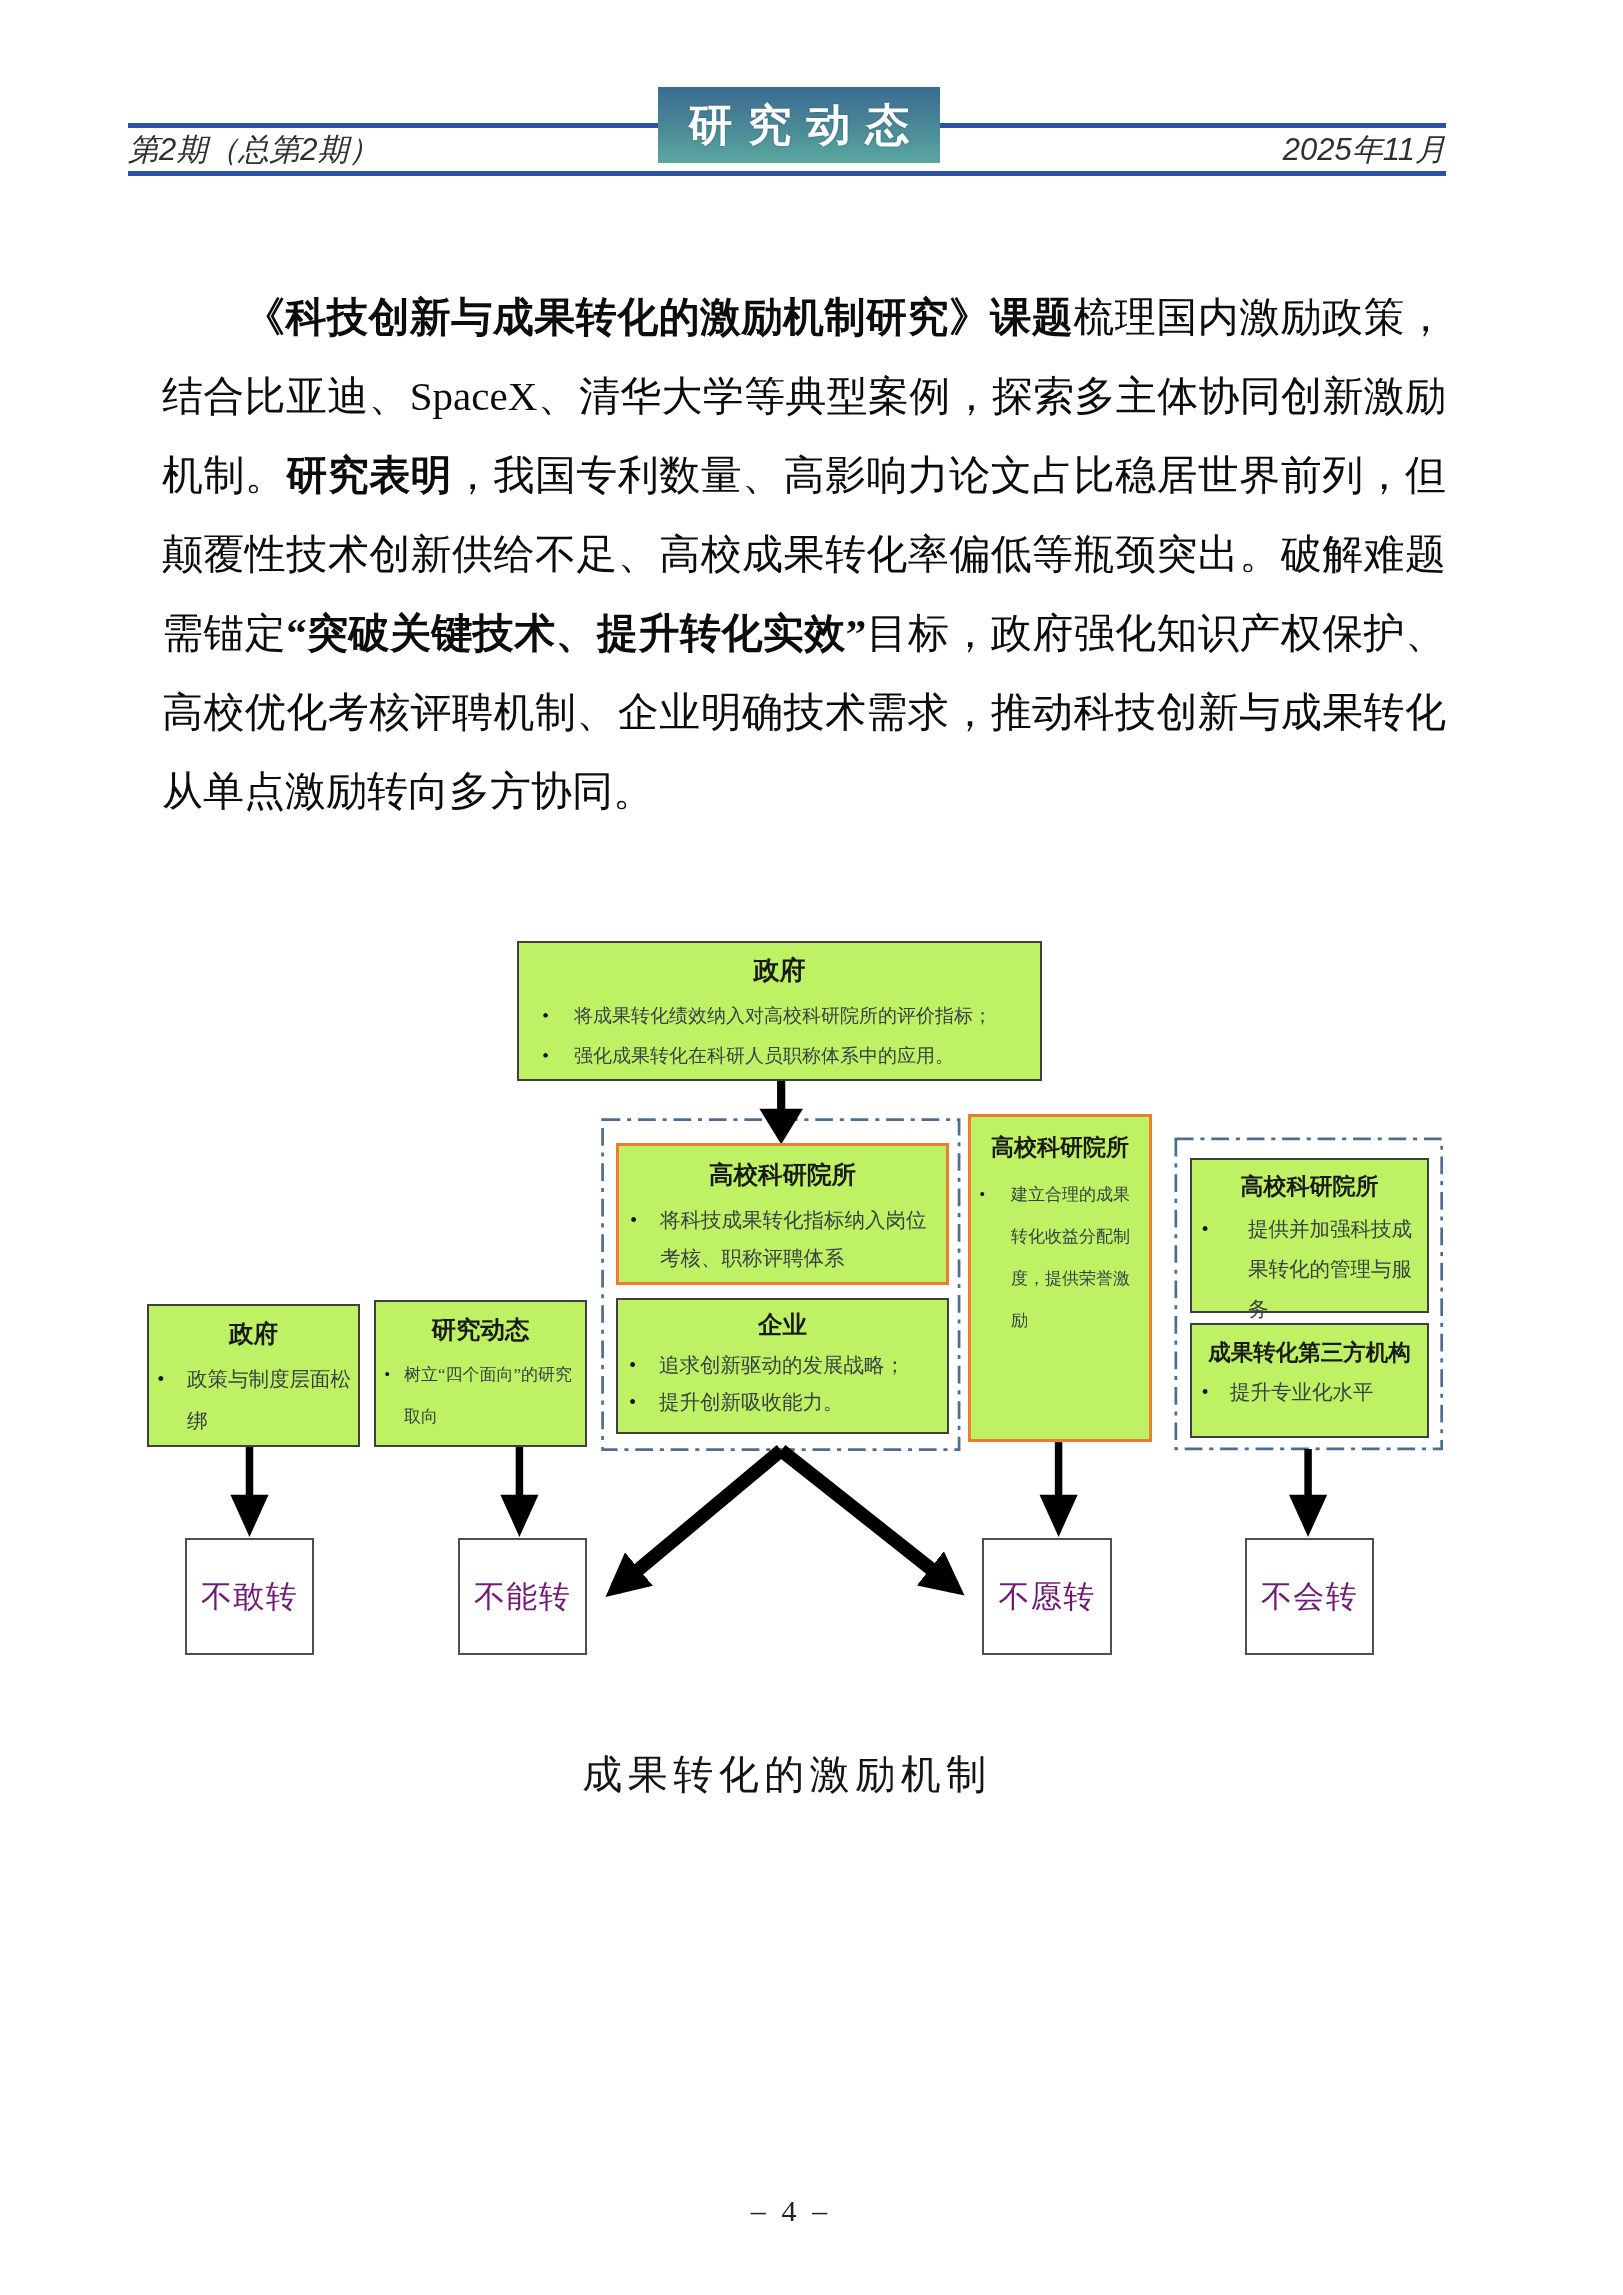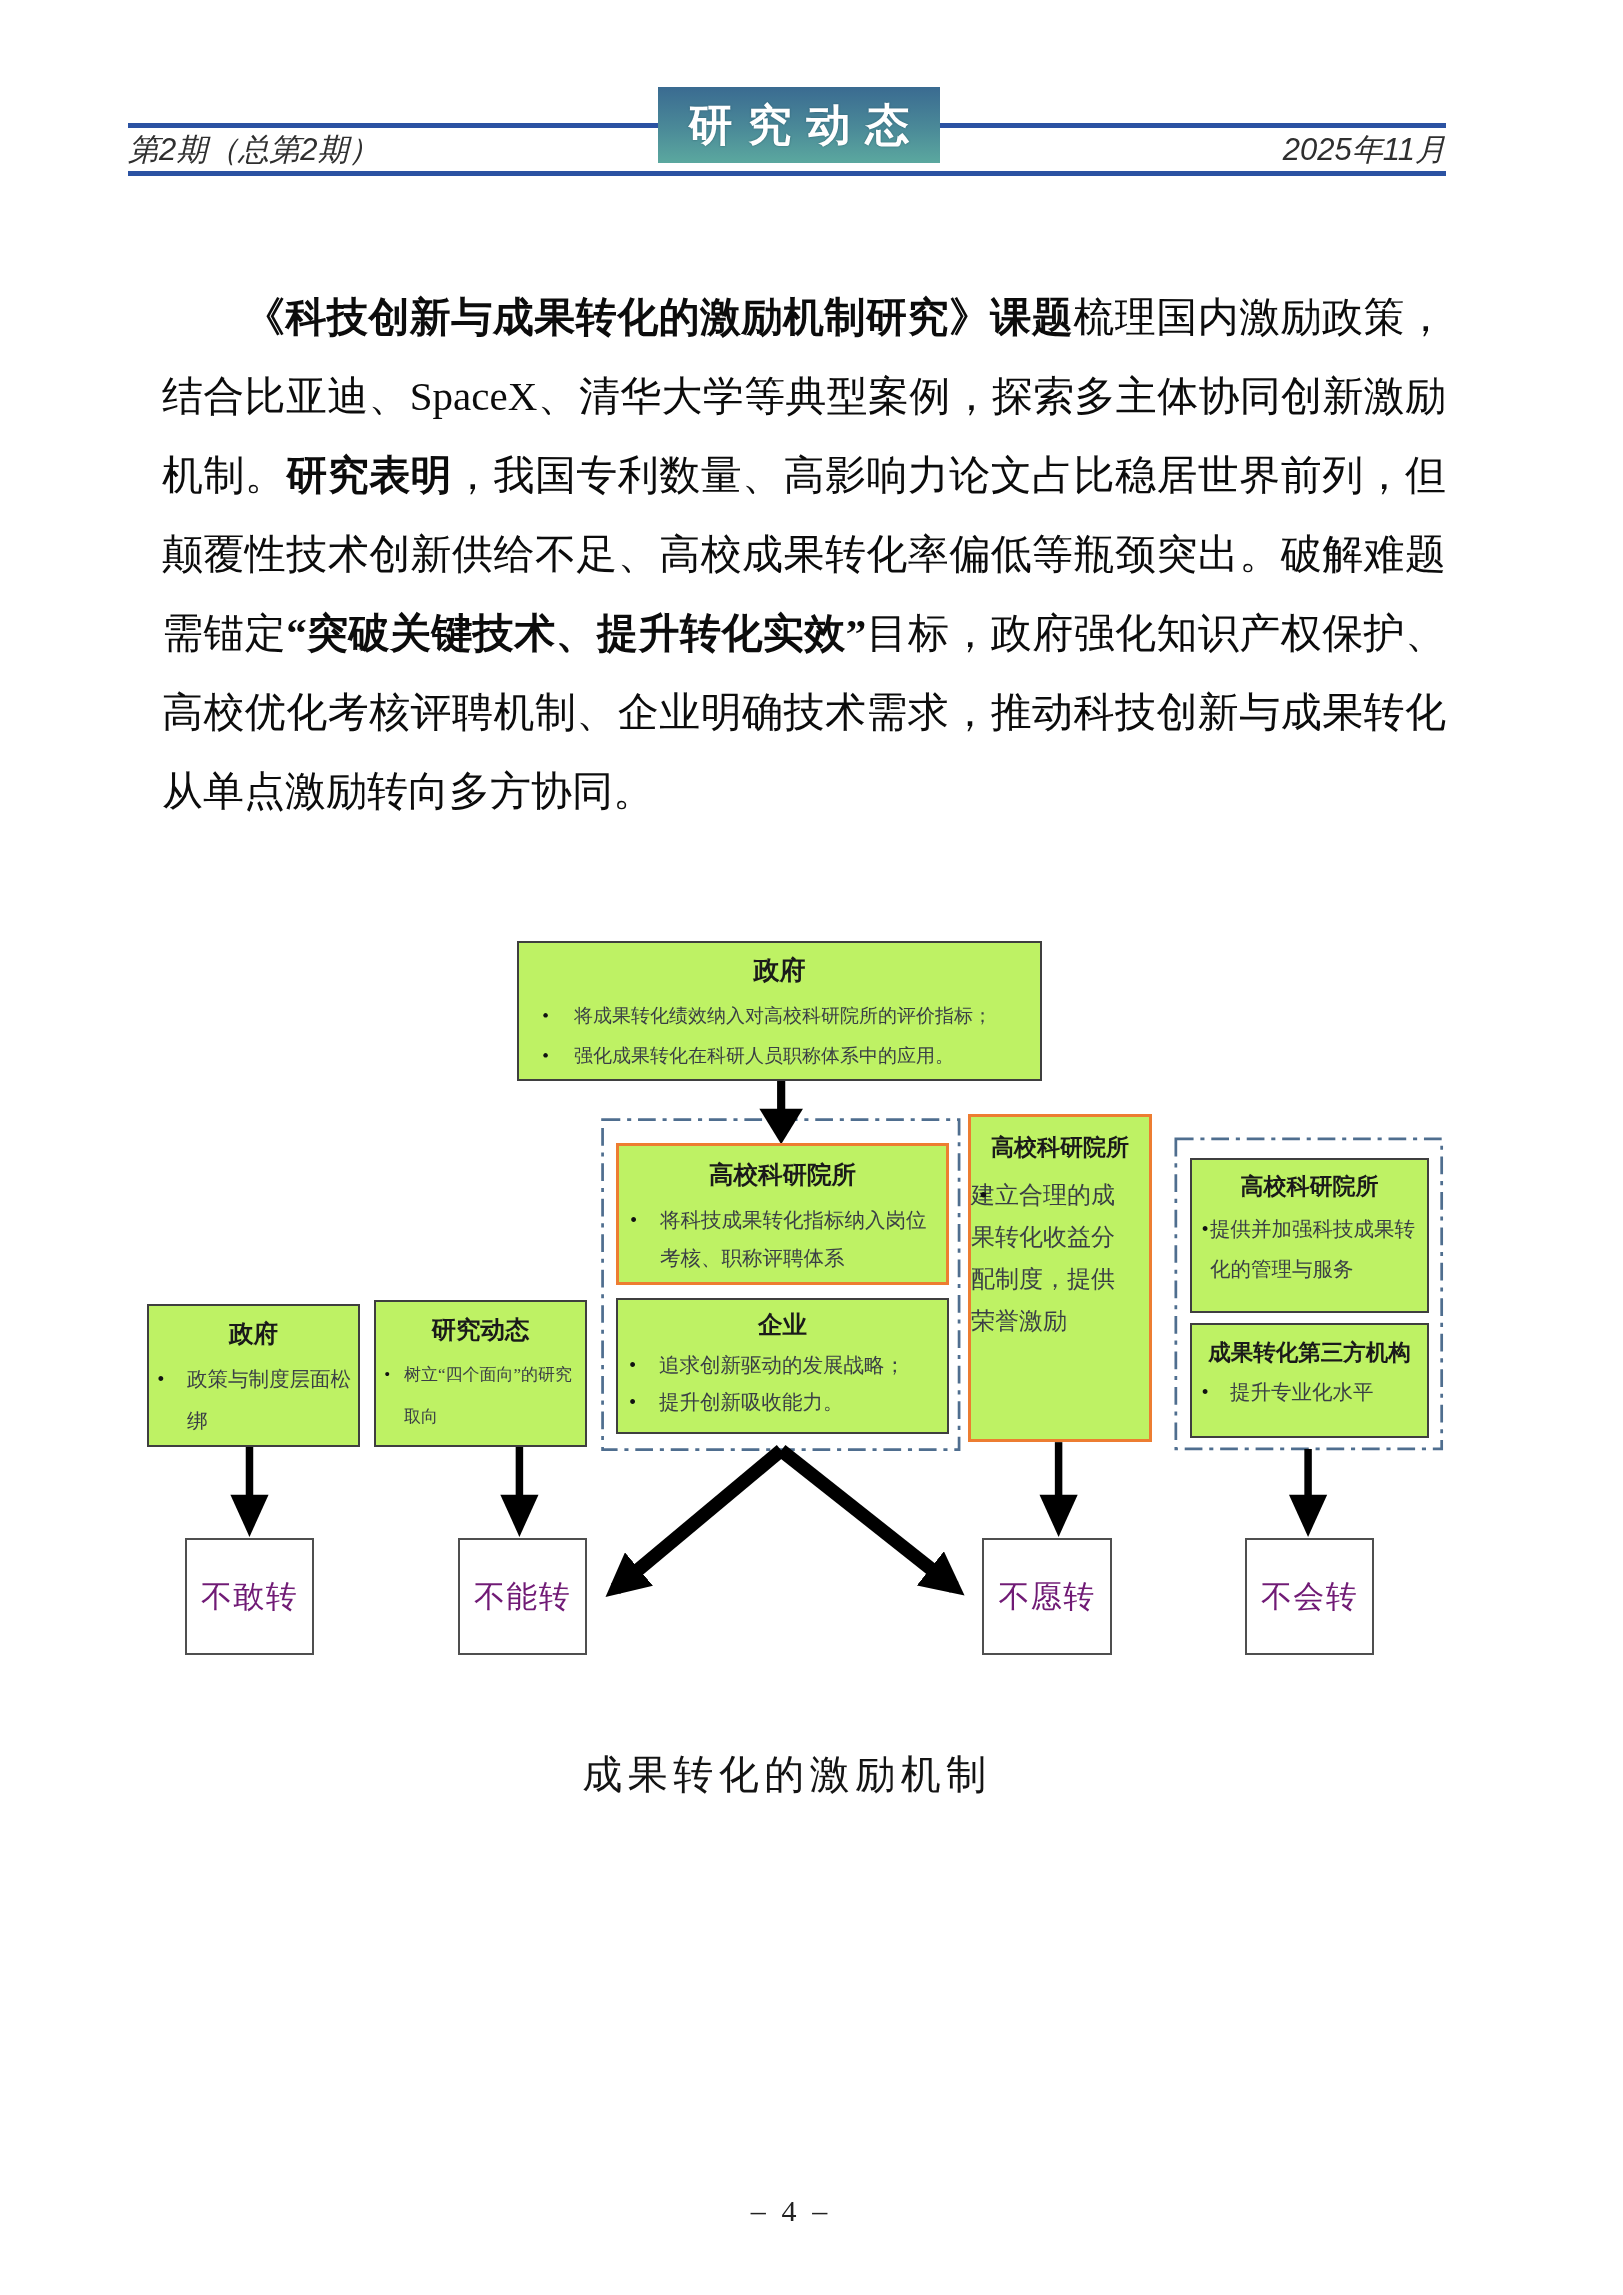"建立合理的成果转化收益分配制度，提供荣誉激励" .n-uni-b li { font-size: 24px -> 17px; padding-left: none -> 40px }
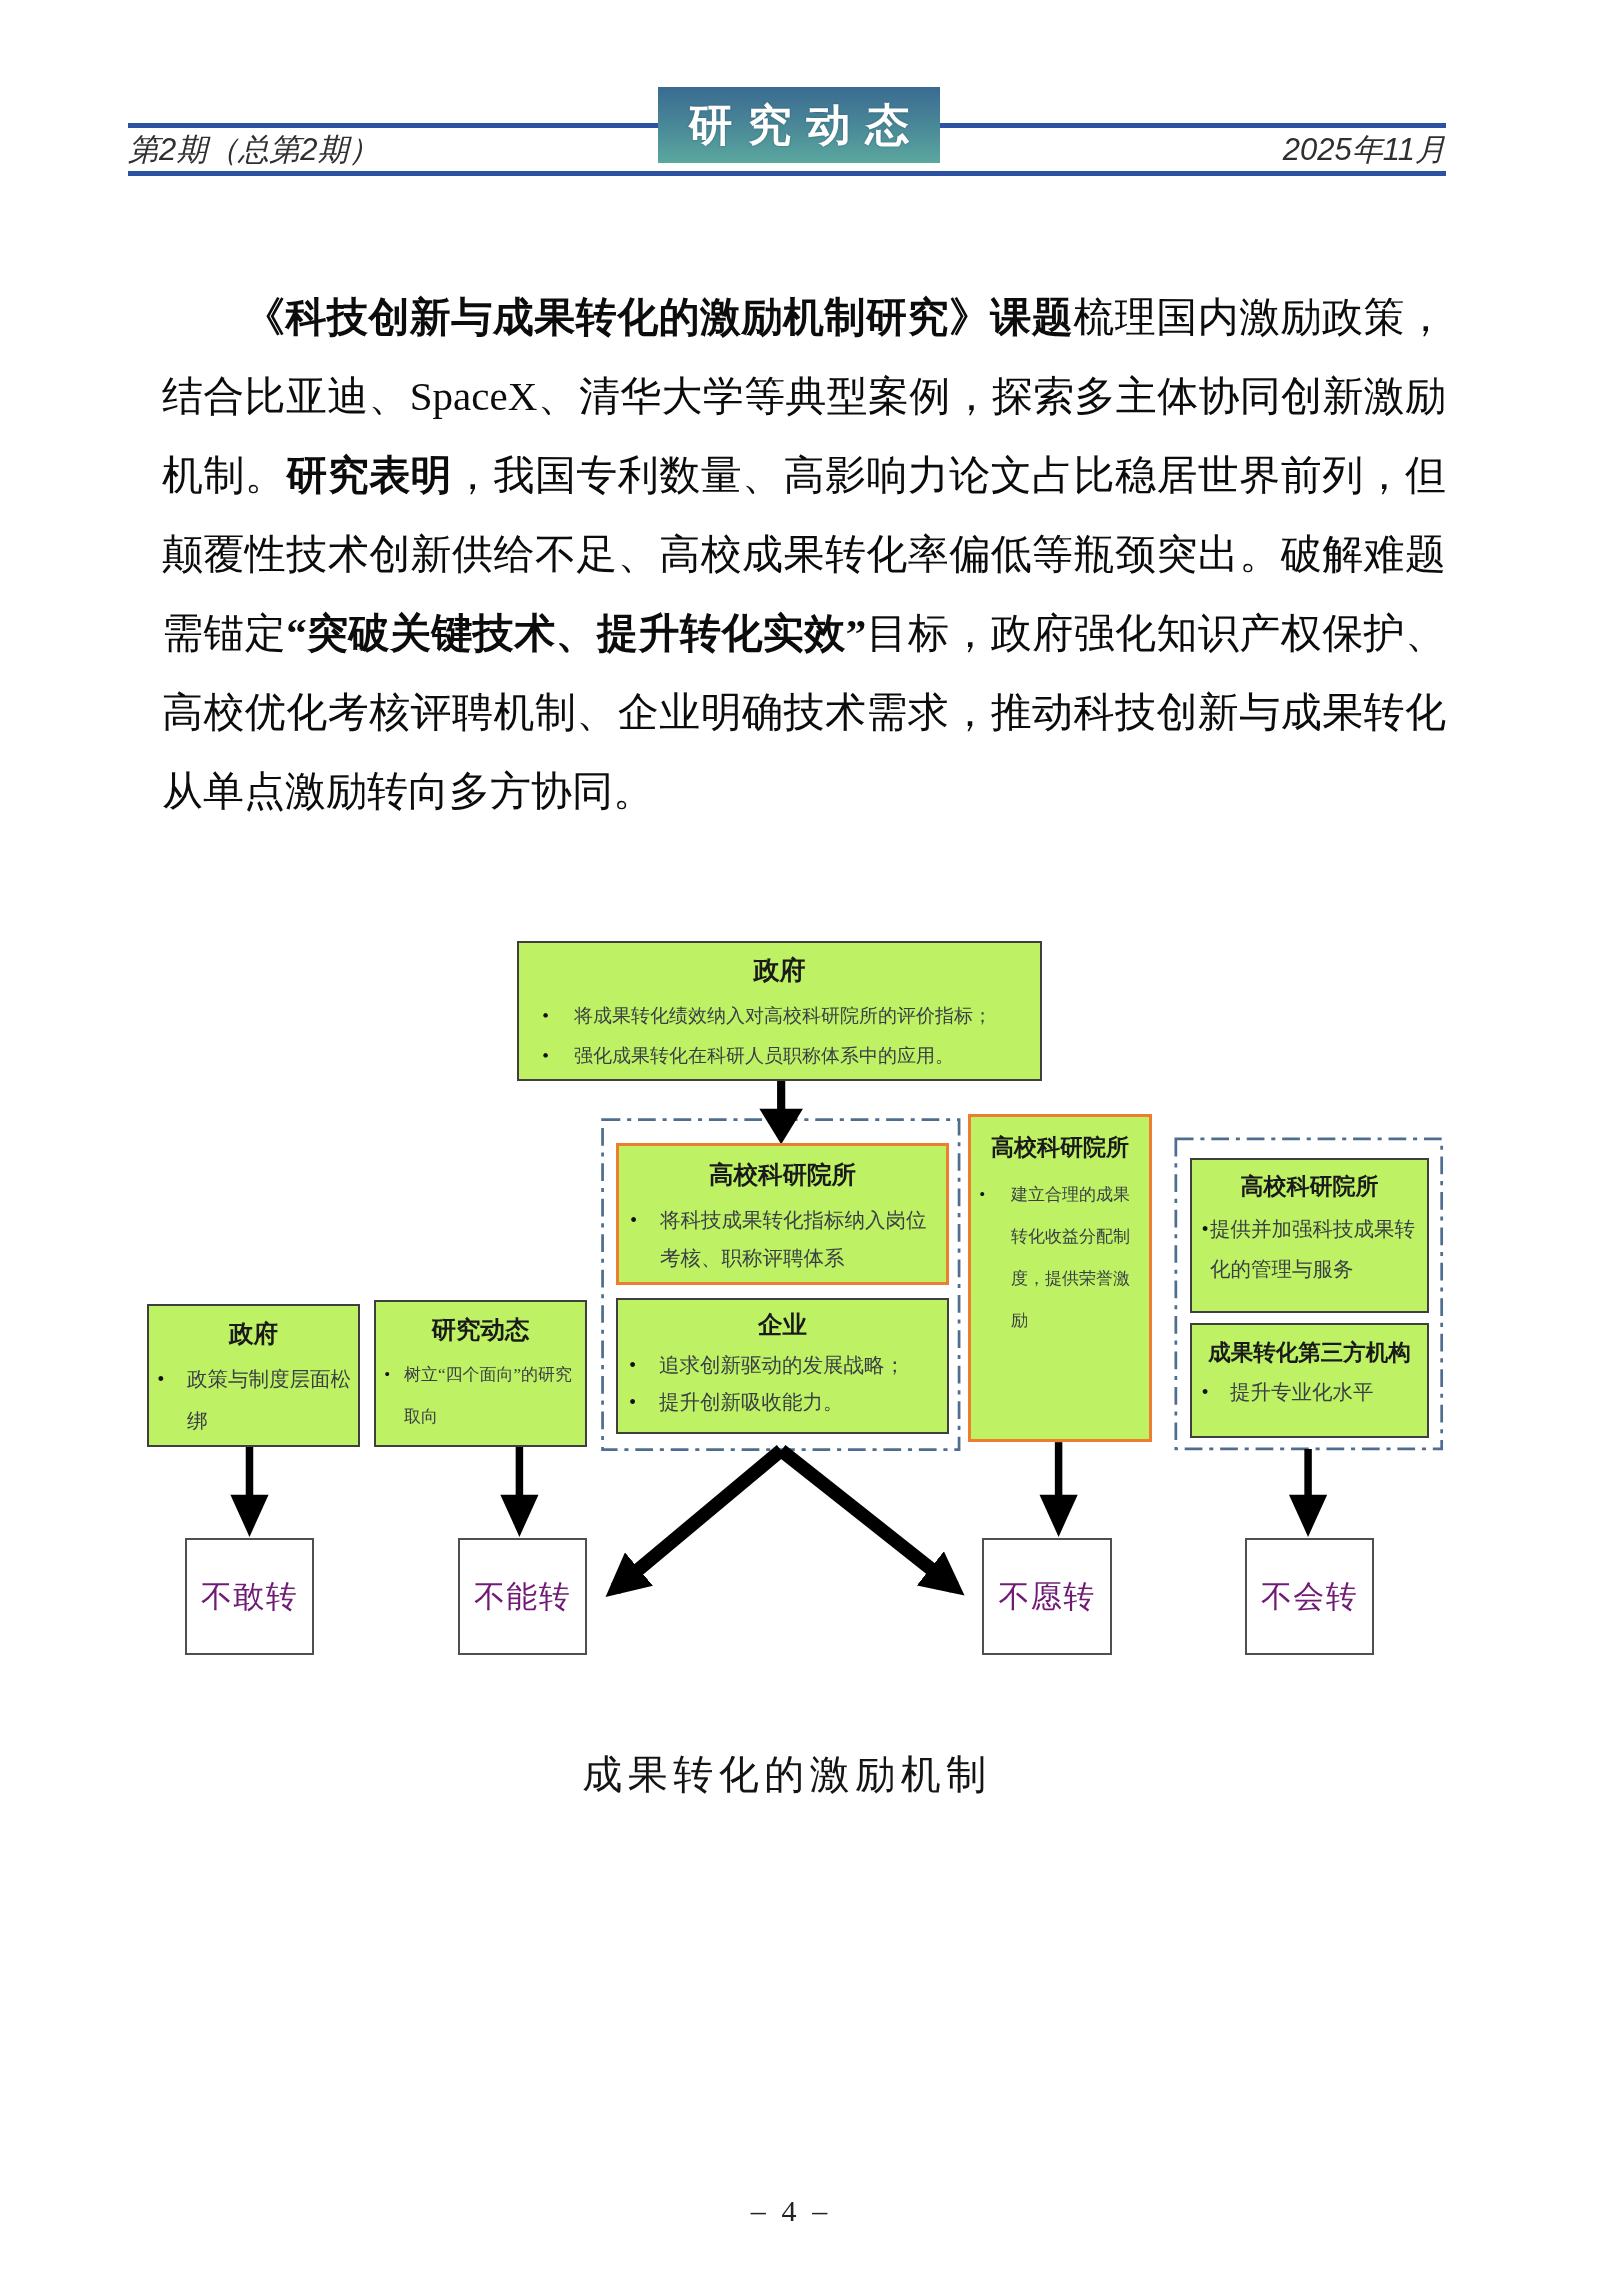"提供并加强科技成果转化的管理与服务" .n-uni-c li { padding-left: 18px -> 56px }
